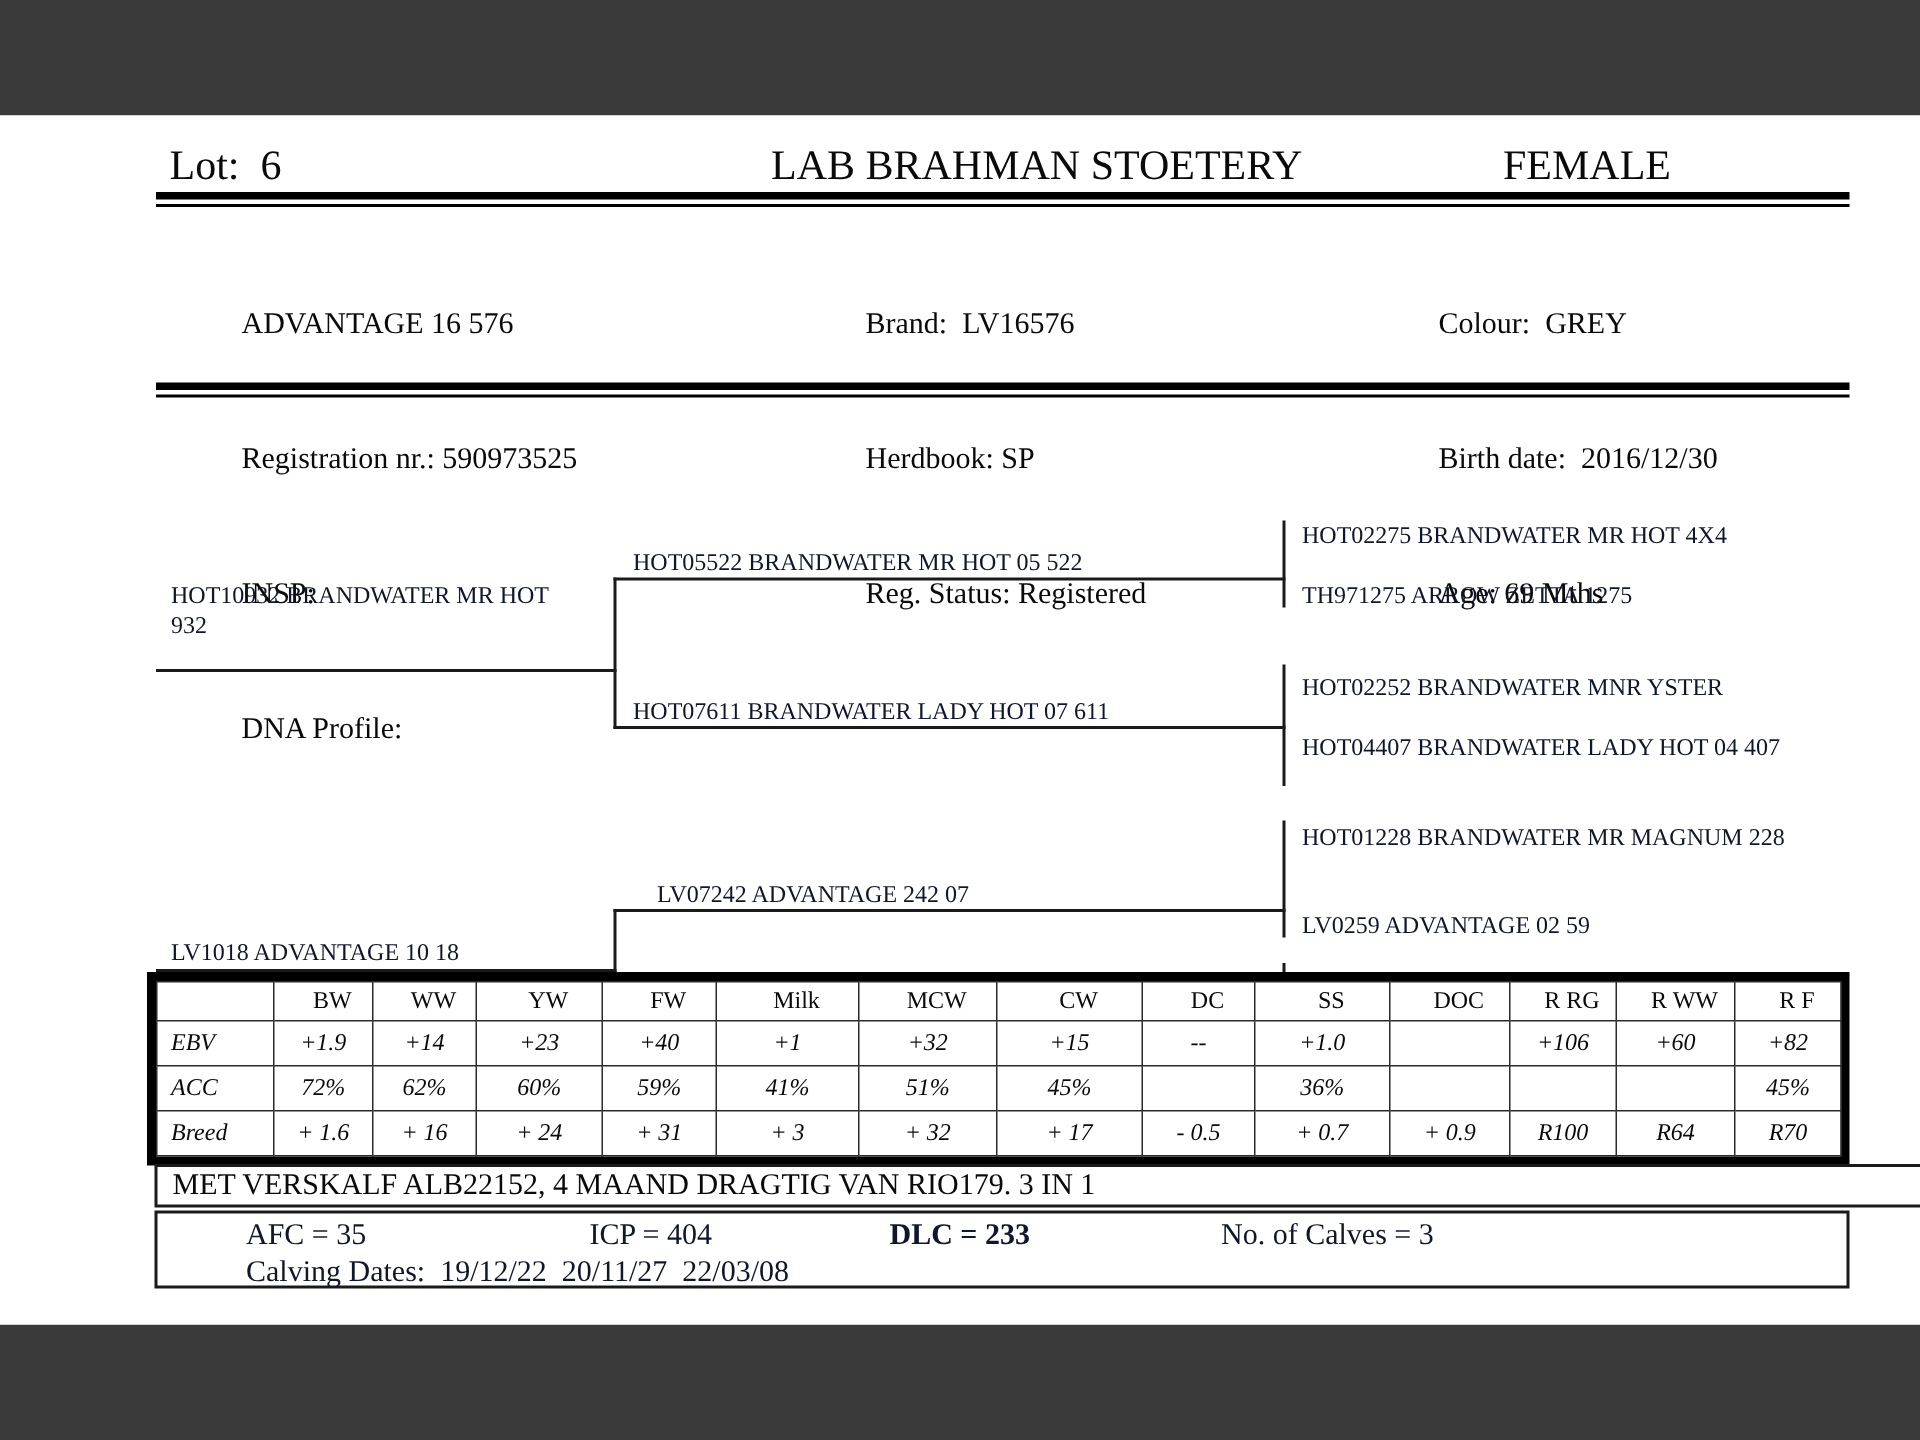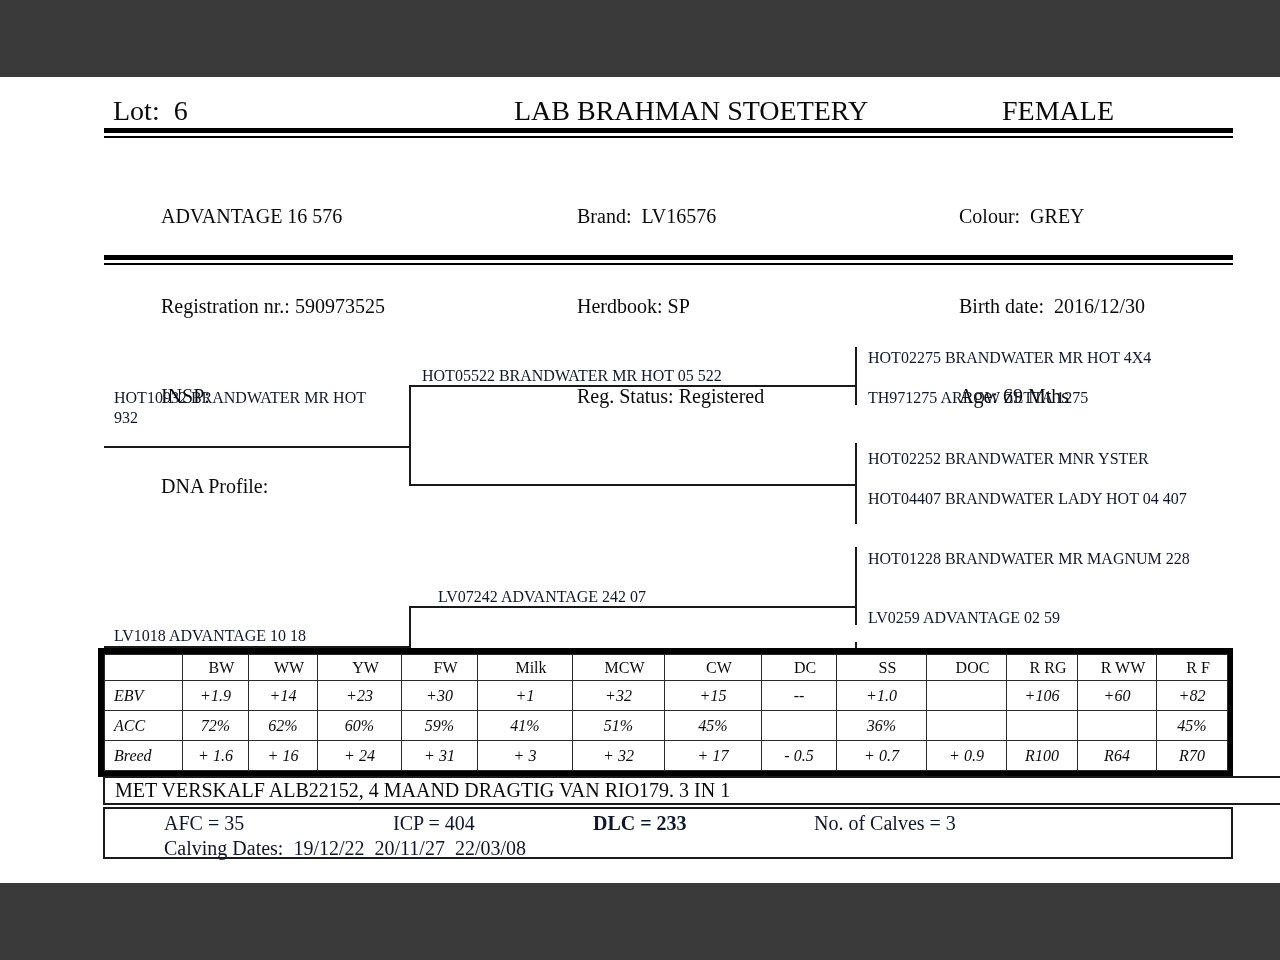"HOT07611 BRANDWATER LADY HOT 07" div.ped-name { html: none -> <div>HOT07611 BRANDWATER LADY HOT 07 611</div> }
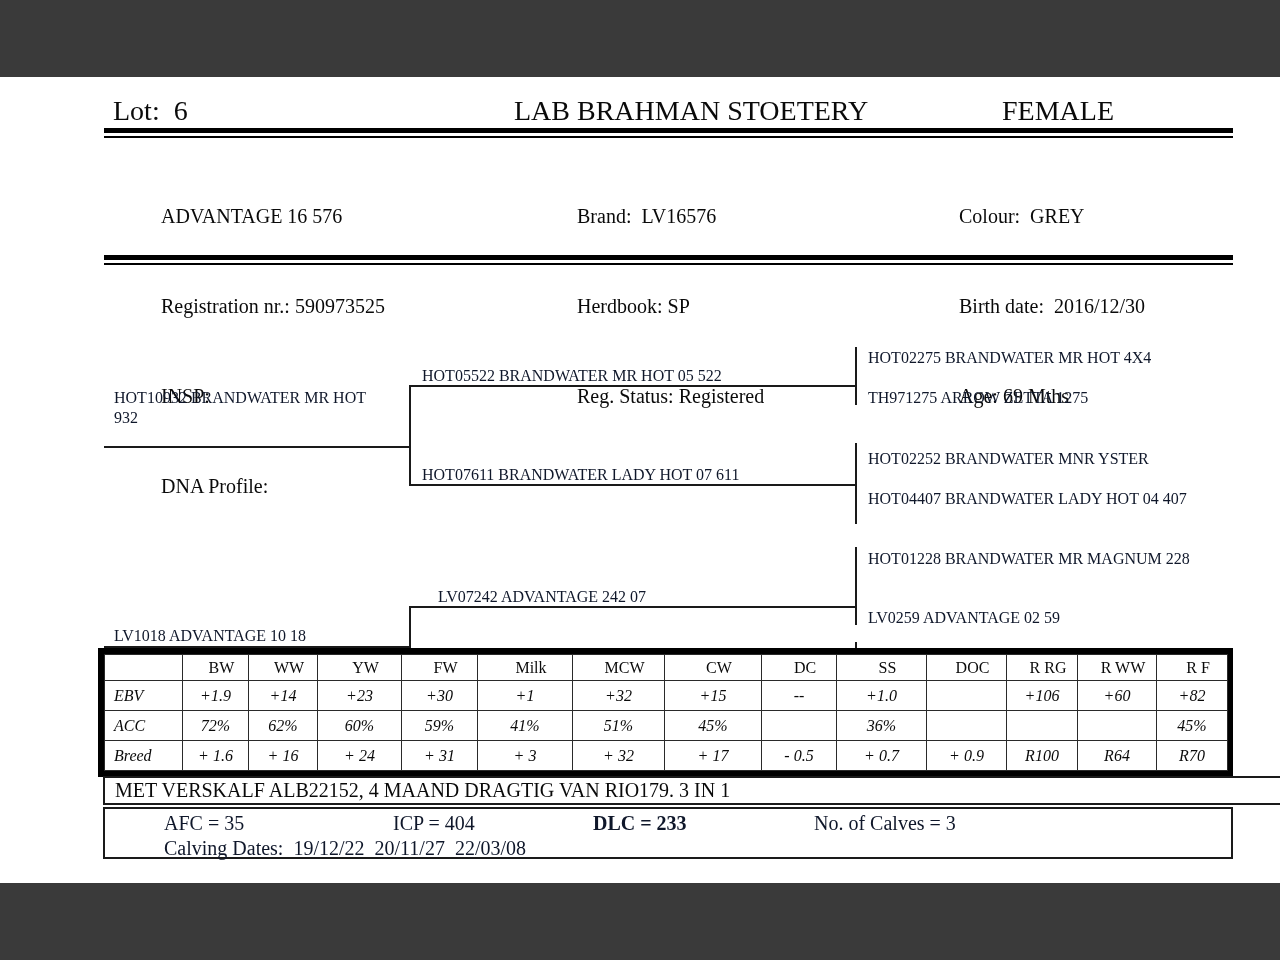"+30" td { text: +30 -> +40 }
